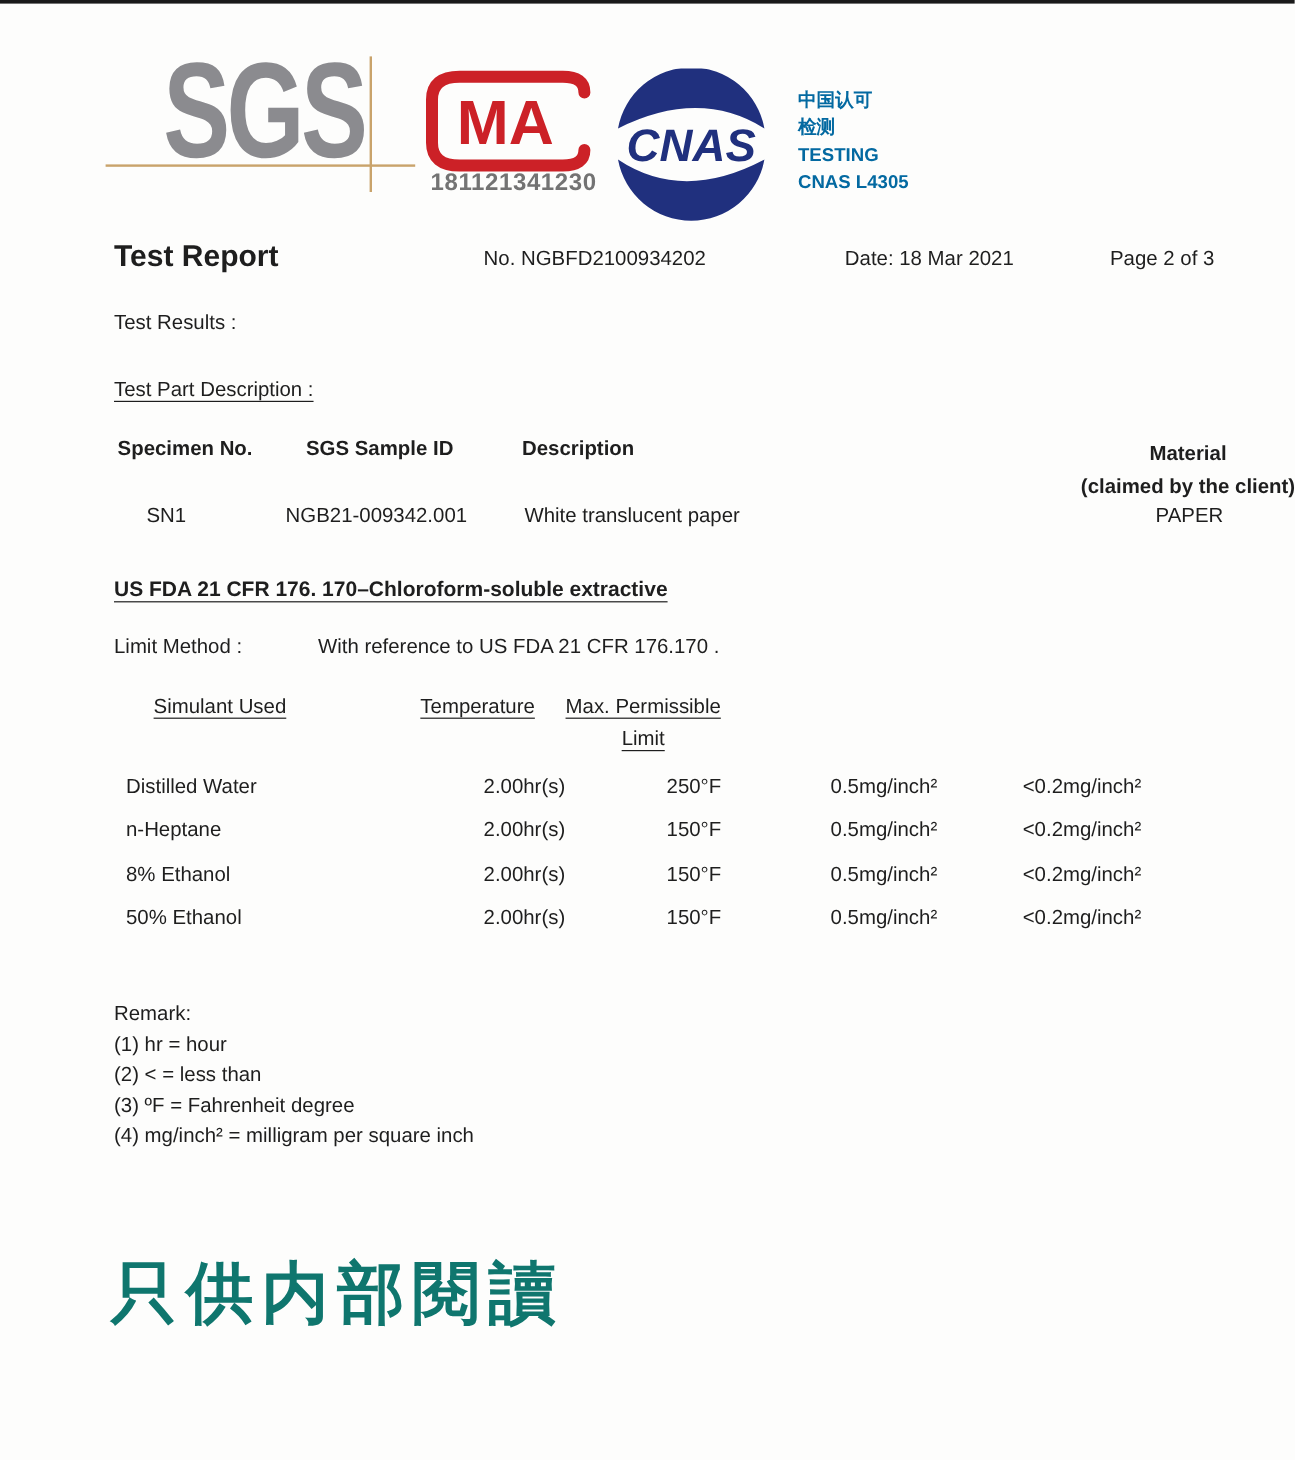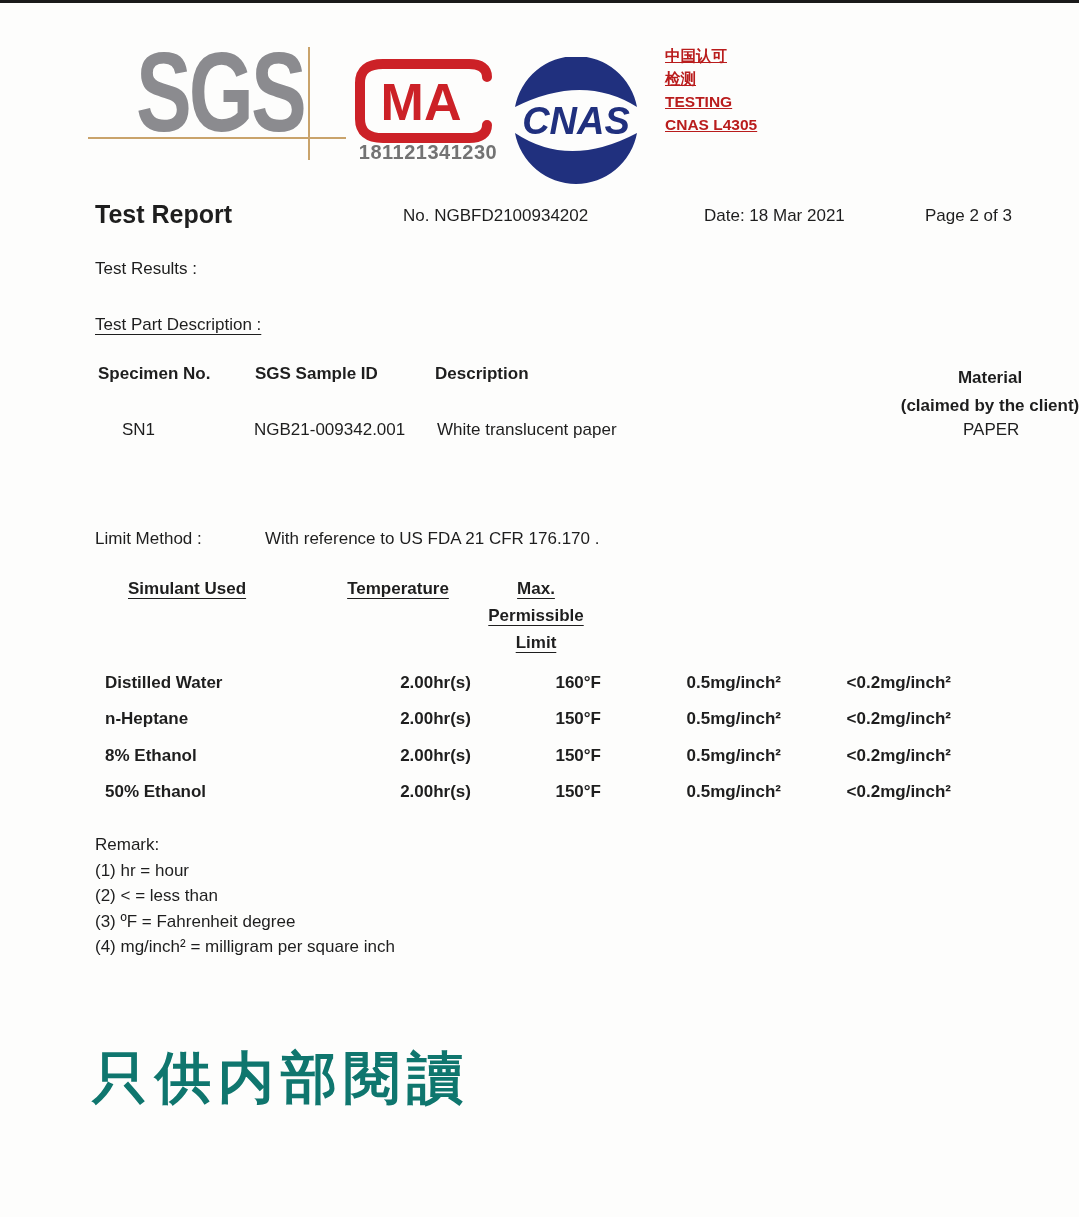"中国认可" .accreditation { color: #b91c1c -> #0369a1; text-decoration: underline -> none; top: 44px -> 72px }
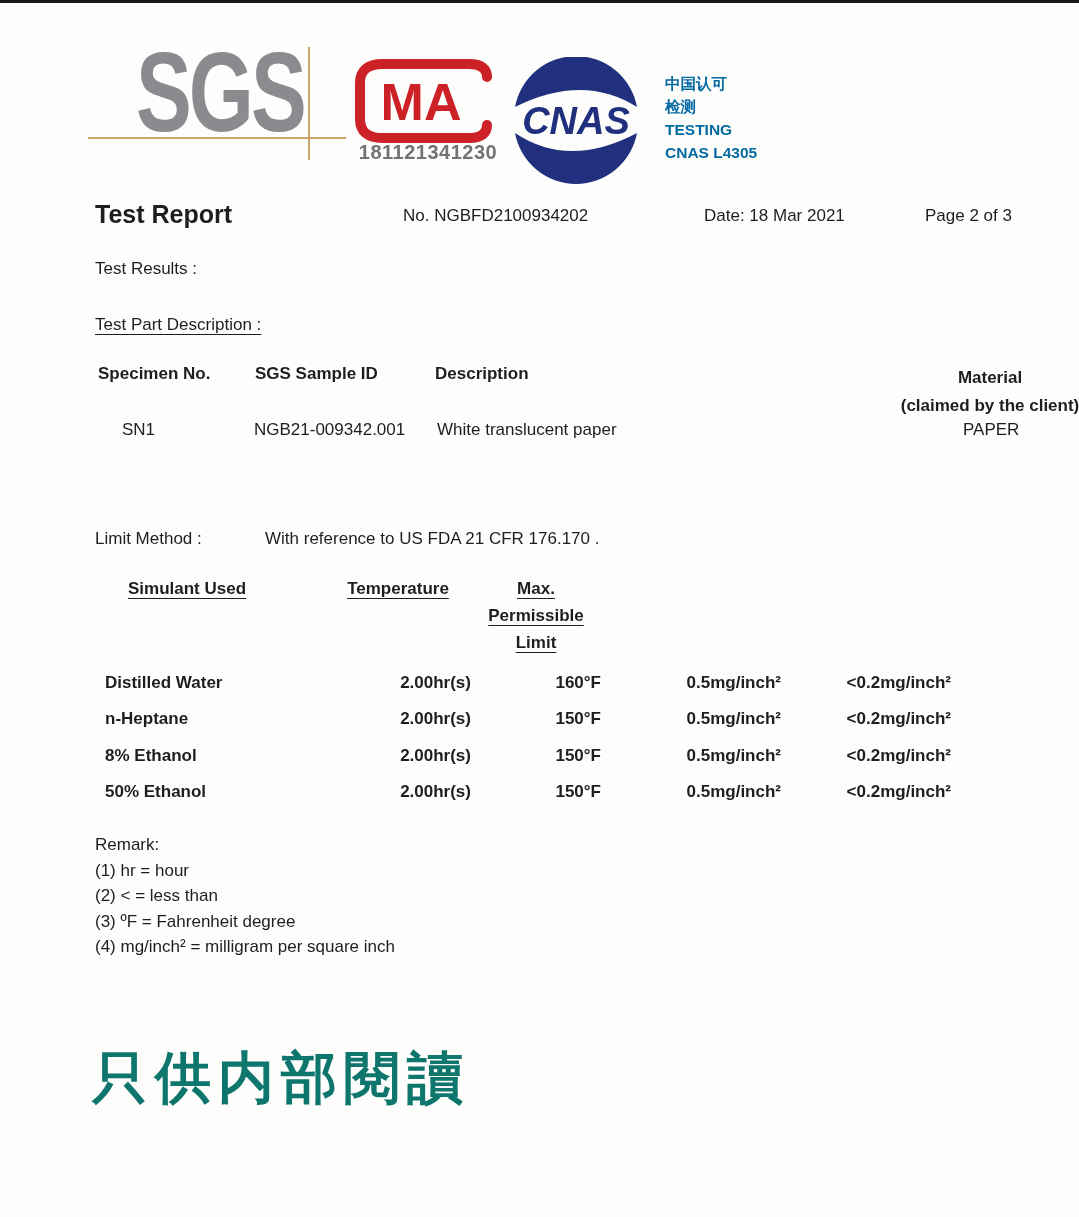"NGB21-009342.001" .spec-d2 { margin-left: 16px -> none }
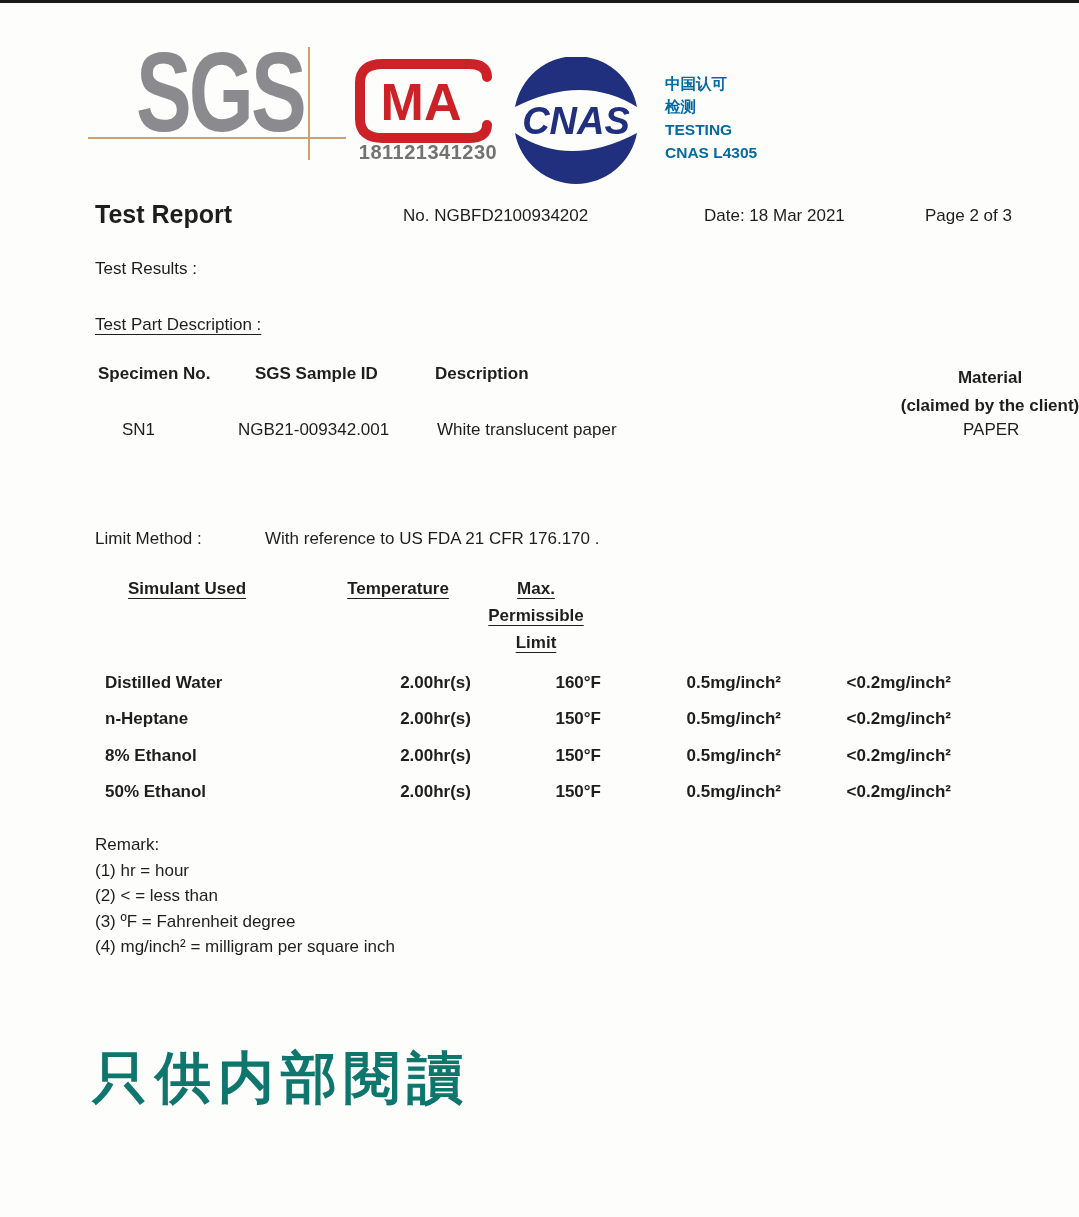"US FDA 21 CFR 176." div.fda-title { html: none -> <div>US FDA 21 CFR 176. 170–Chloroform-soluble extractive</div> }
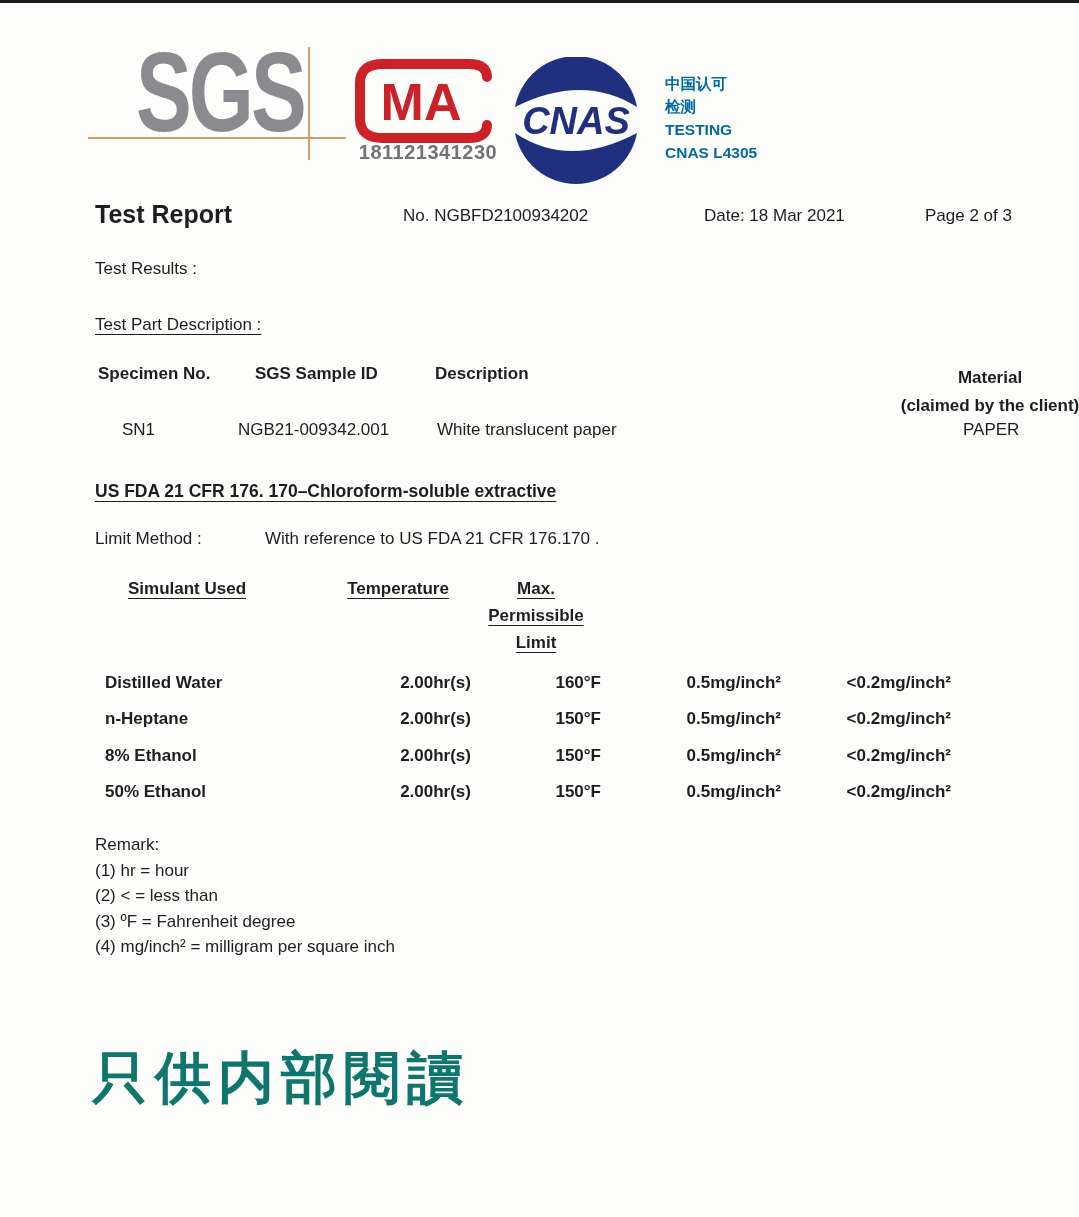"Simulant Used" .r-head, .r-row { font-weight: bold -> none }
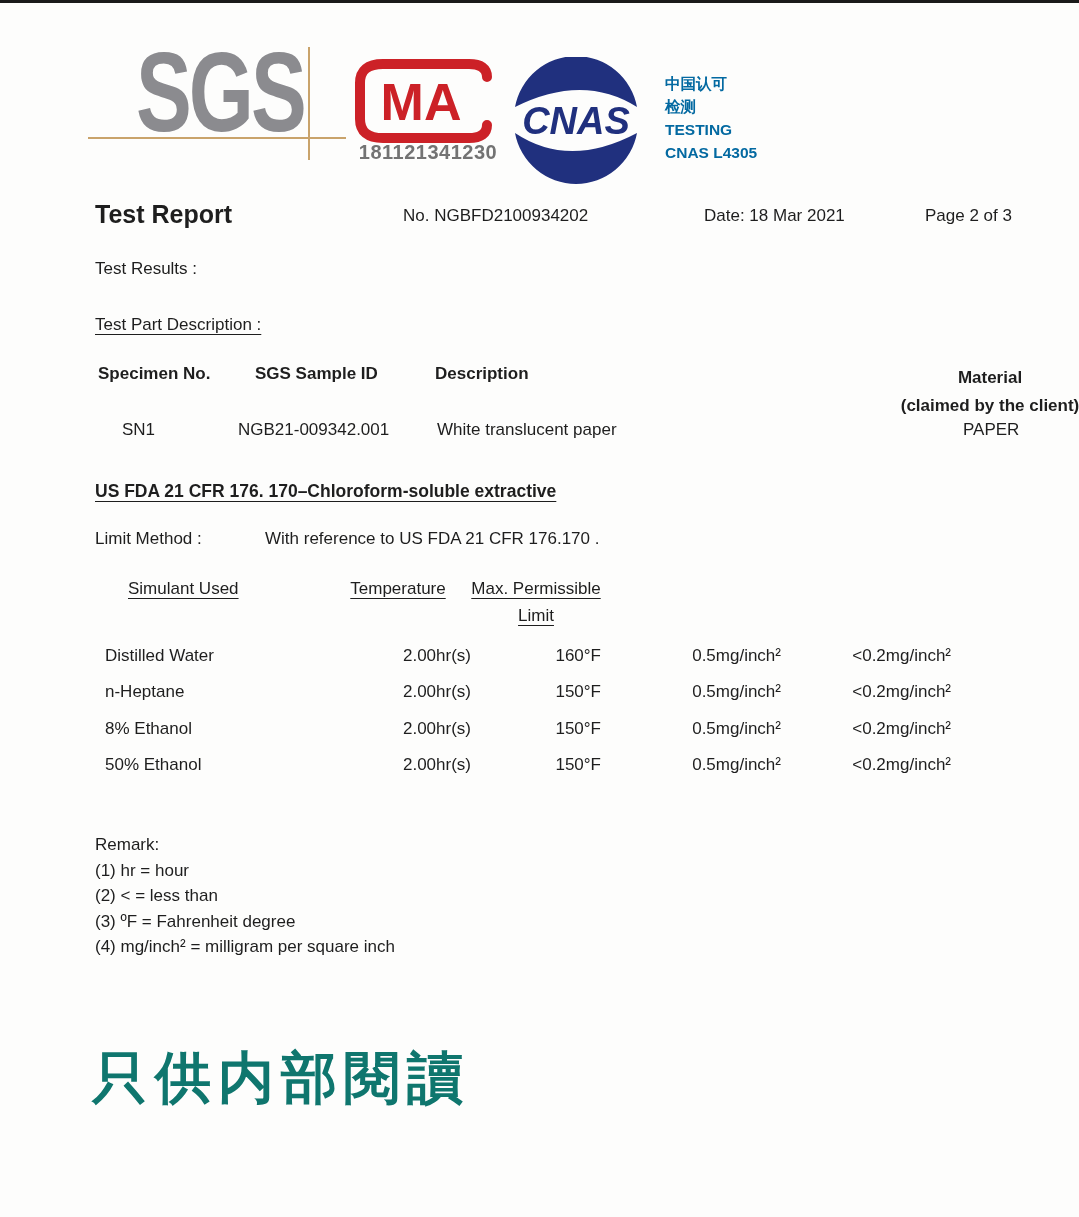"160°F" div.c { text: 160 -> 250 }
